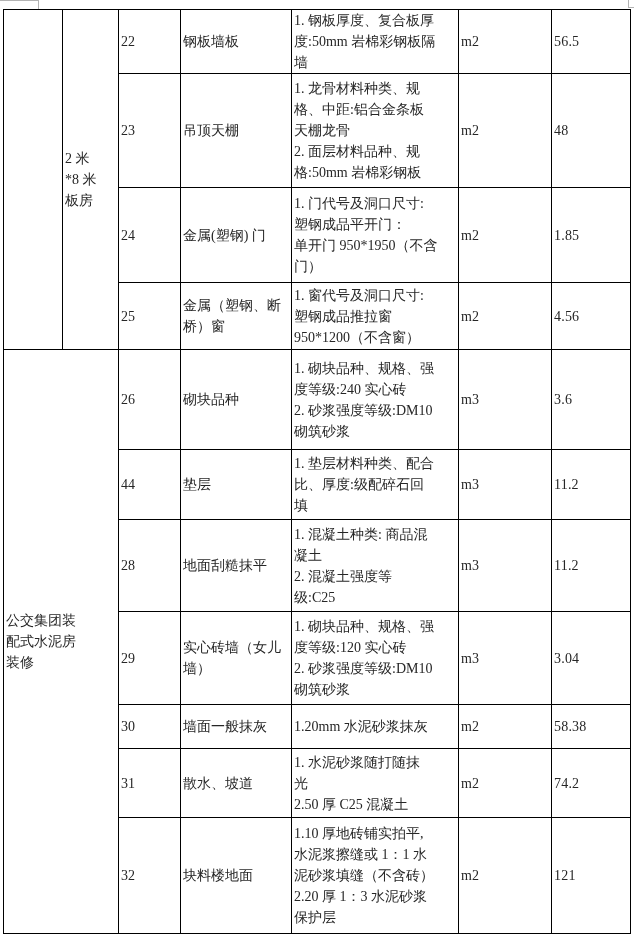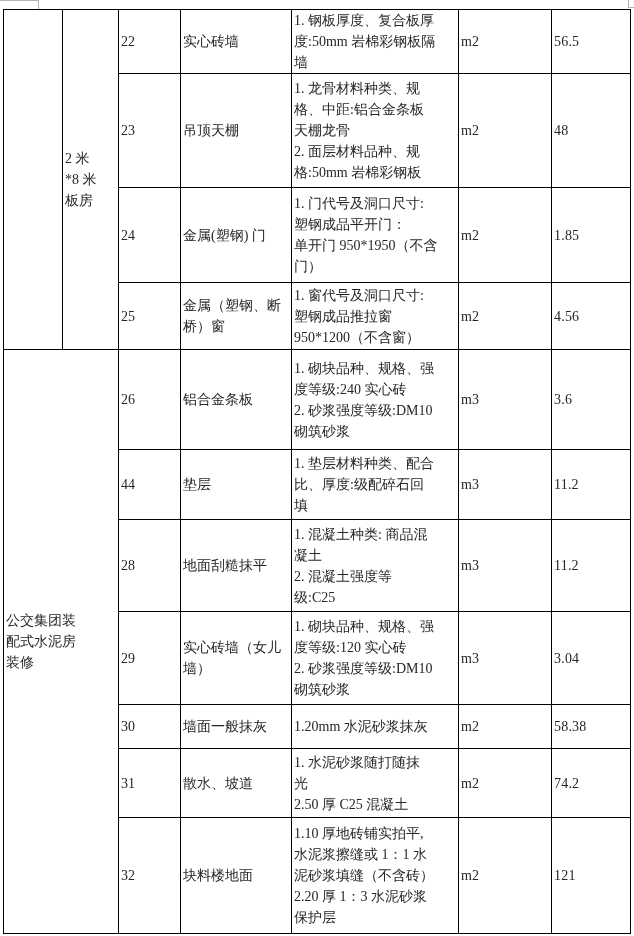"实心砖墙" td.c-item { text: 实心砖墙 -> 钢板墙板 }
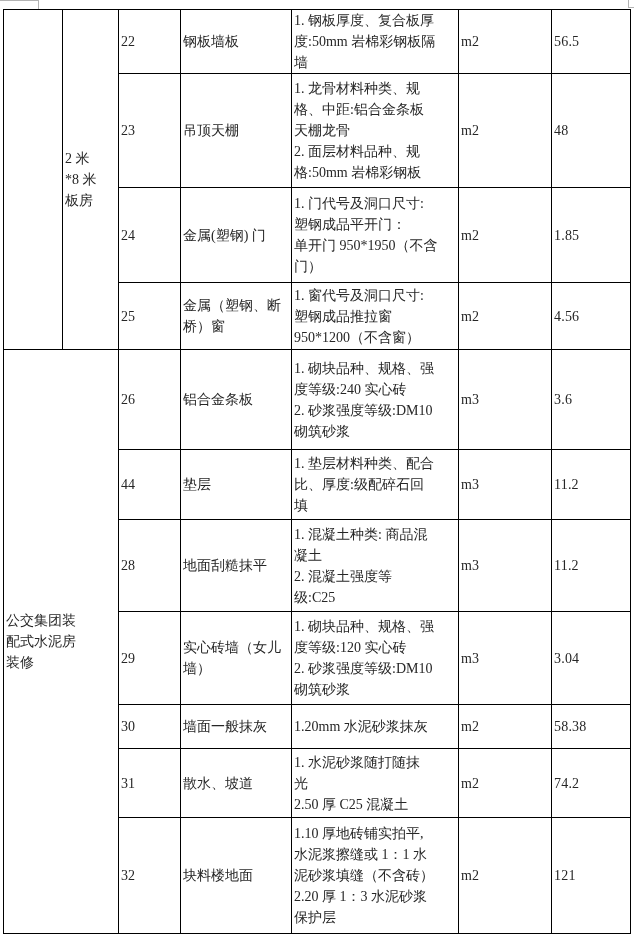"铝合金条板" td.c-item { text: 铝合金条板 -> 砌块品种 }
